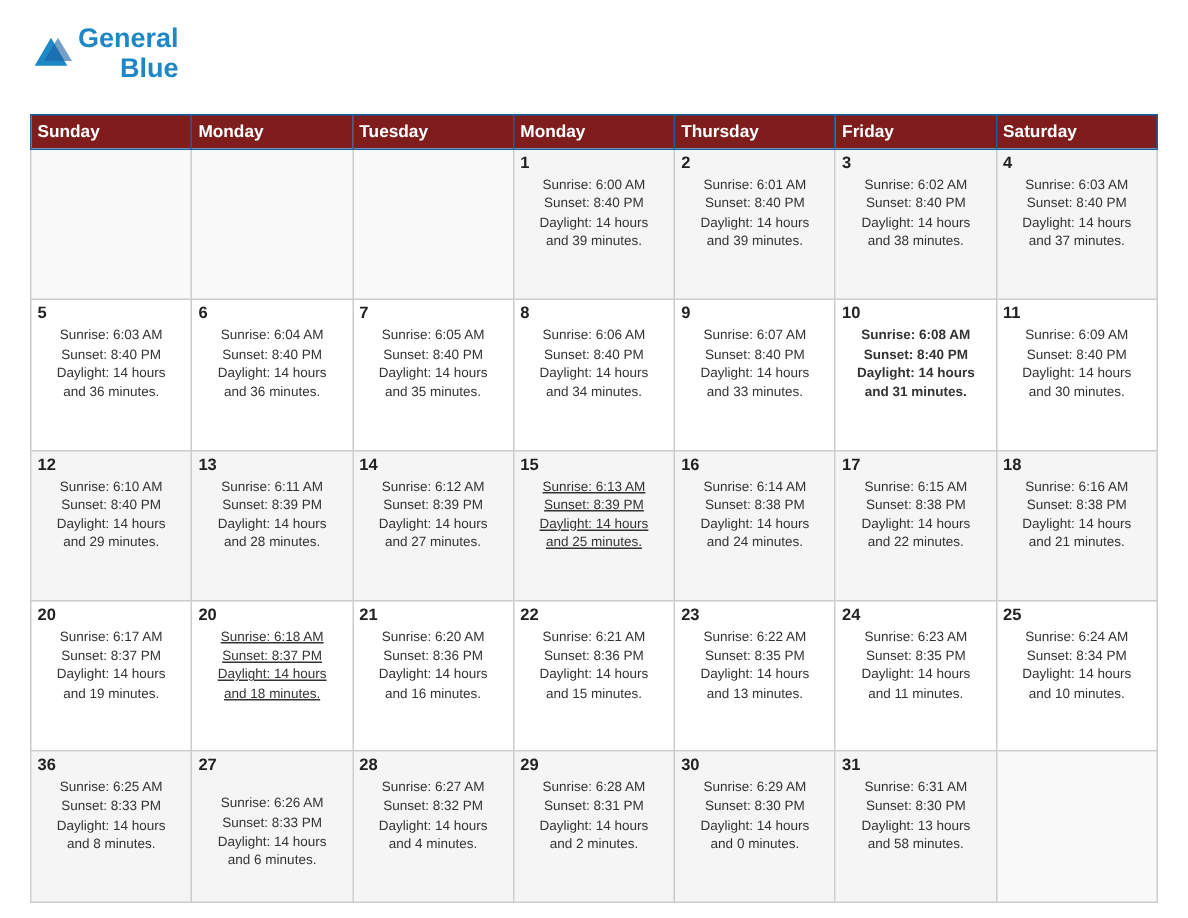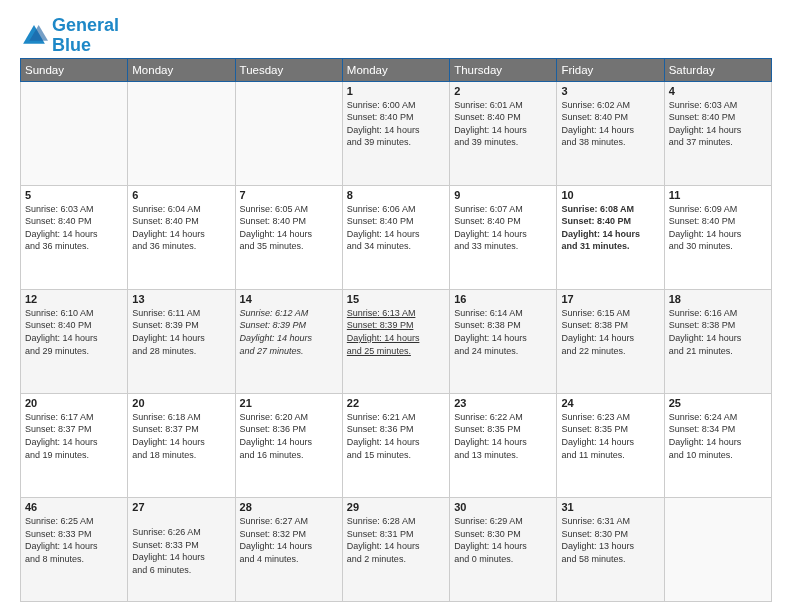"General" .header { margin-bottom: 2px -> 20px; text-align: none -> right }
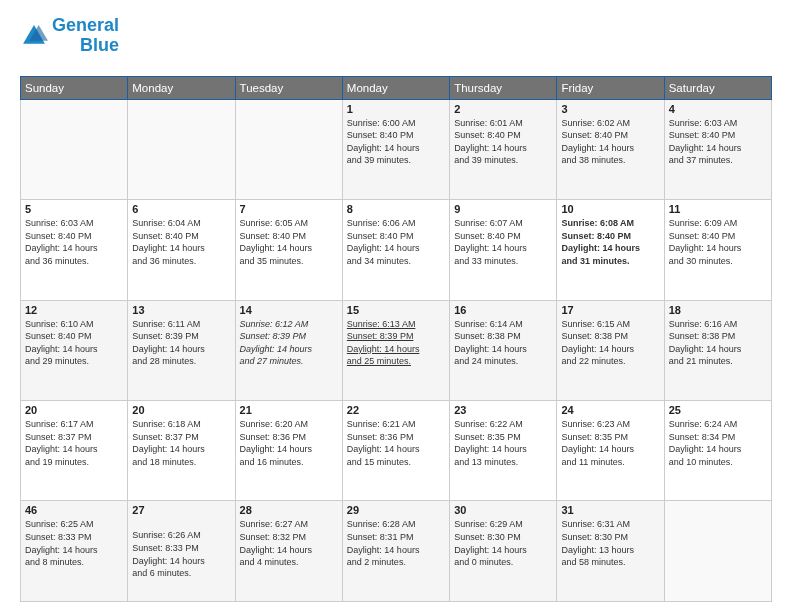"Sunday" .calendar th { background: #737373 -> #7f1d1d; font-weight: normal -> bold }
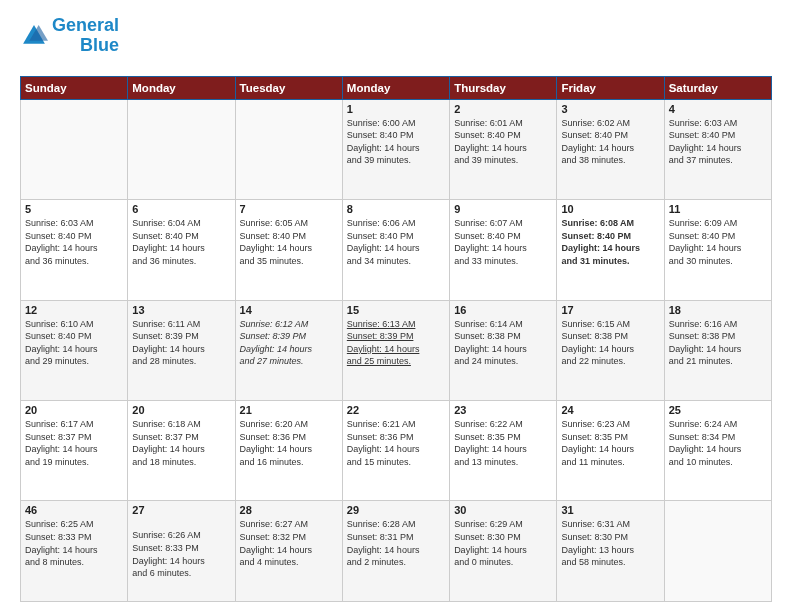"Sunrise: 6:00 AM" .day-info { text-align: none -> center }
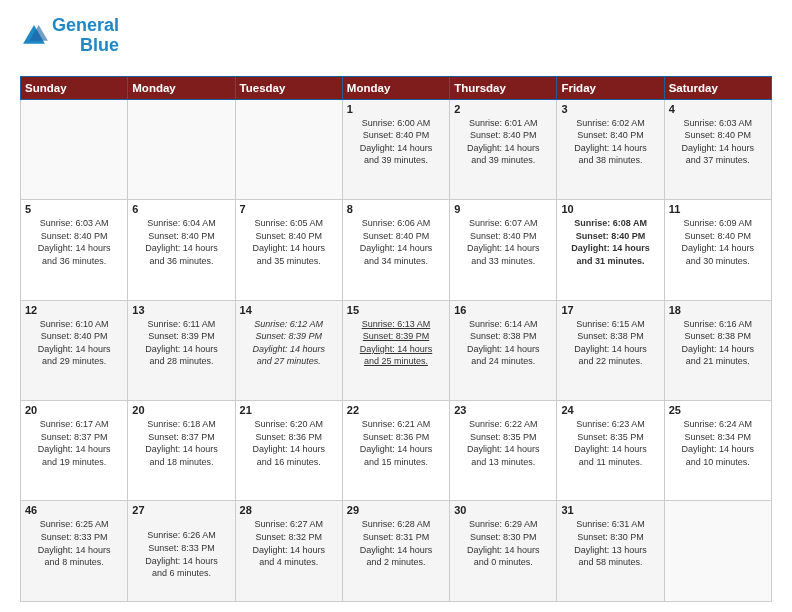"Sunrise: 6:12 AM" div.day-info { font-style: italic -> none }
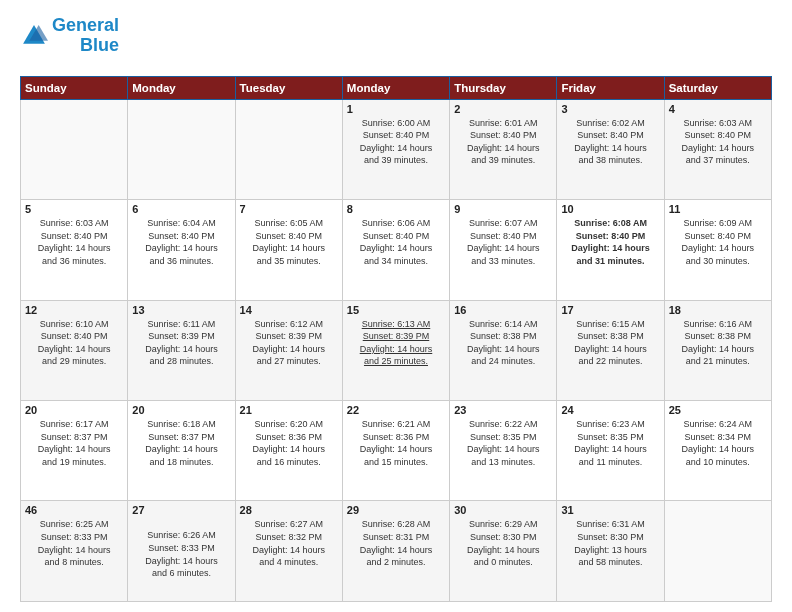"Sunrise: 6:18 AM" div.day-info { text-decoration: none -> underline }
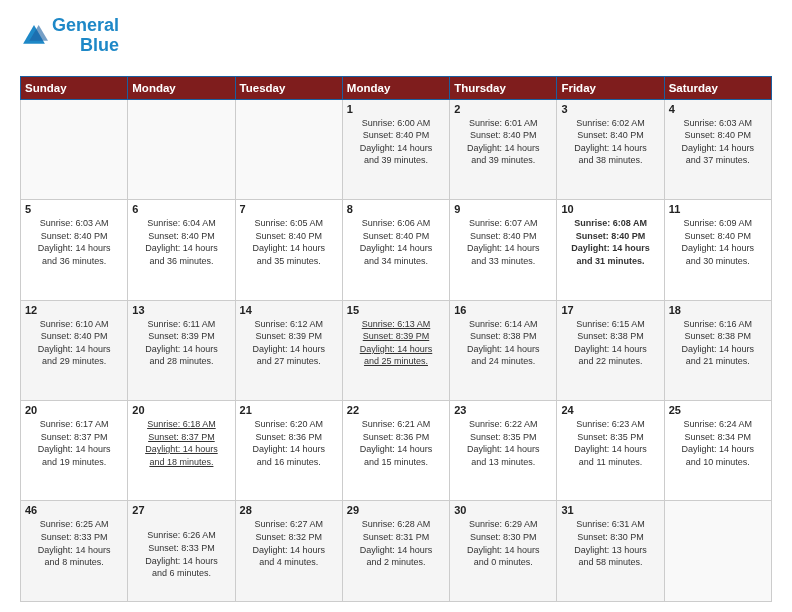"46" span.day-number { text: 46 -> 36 }
